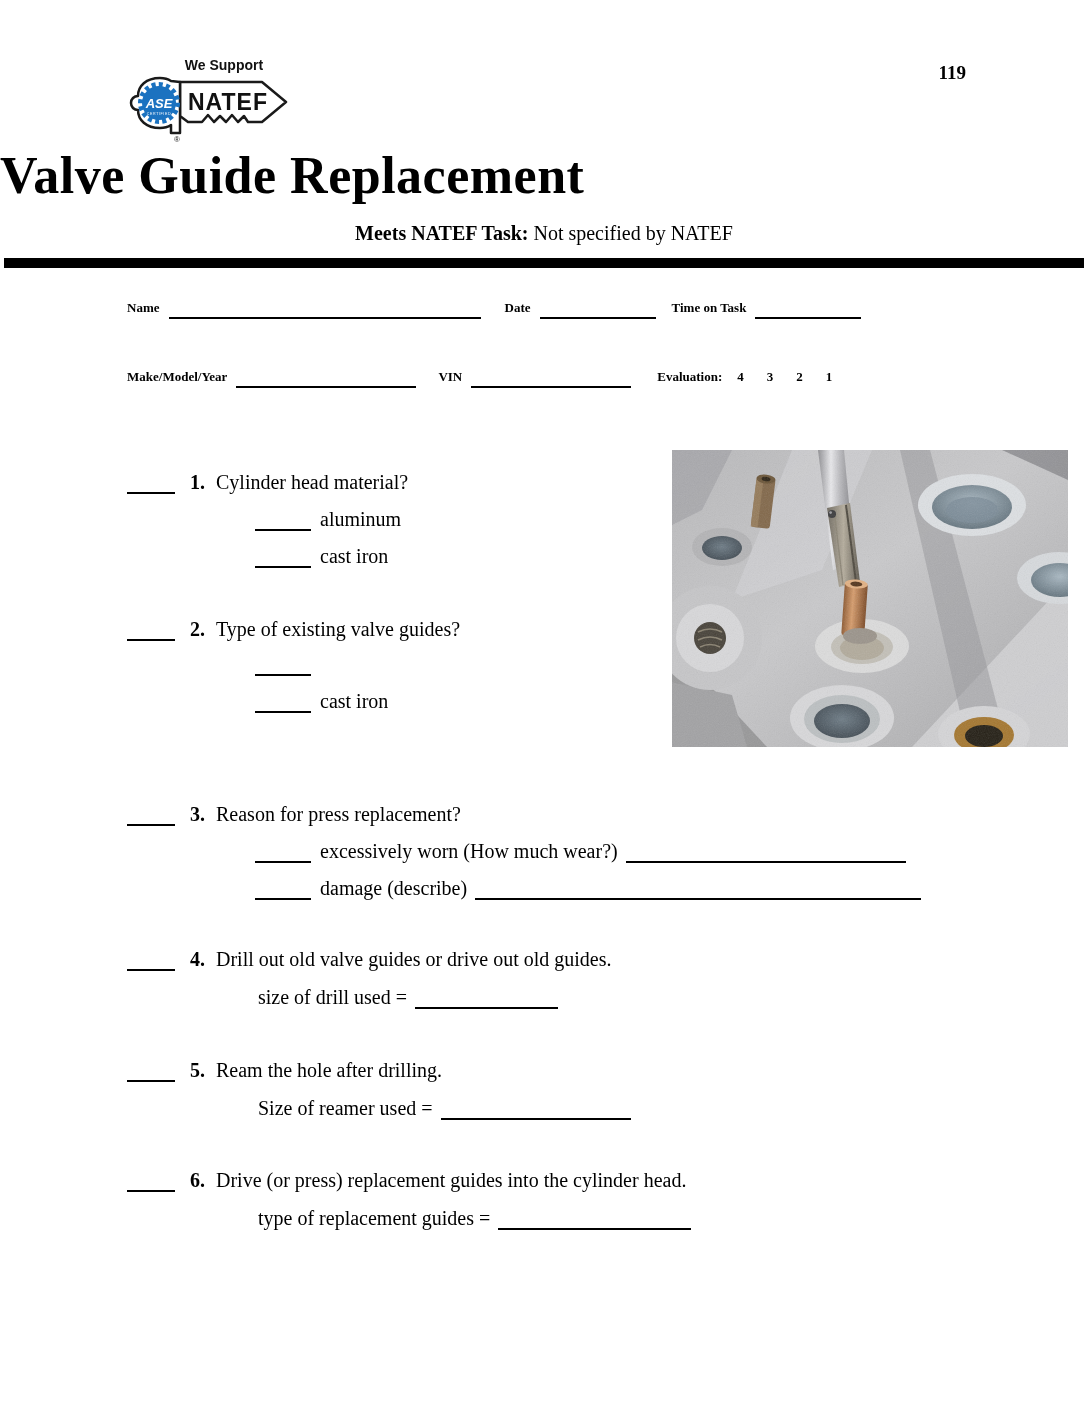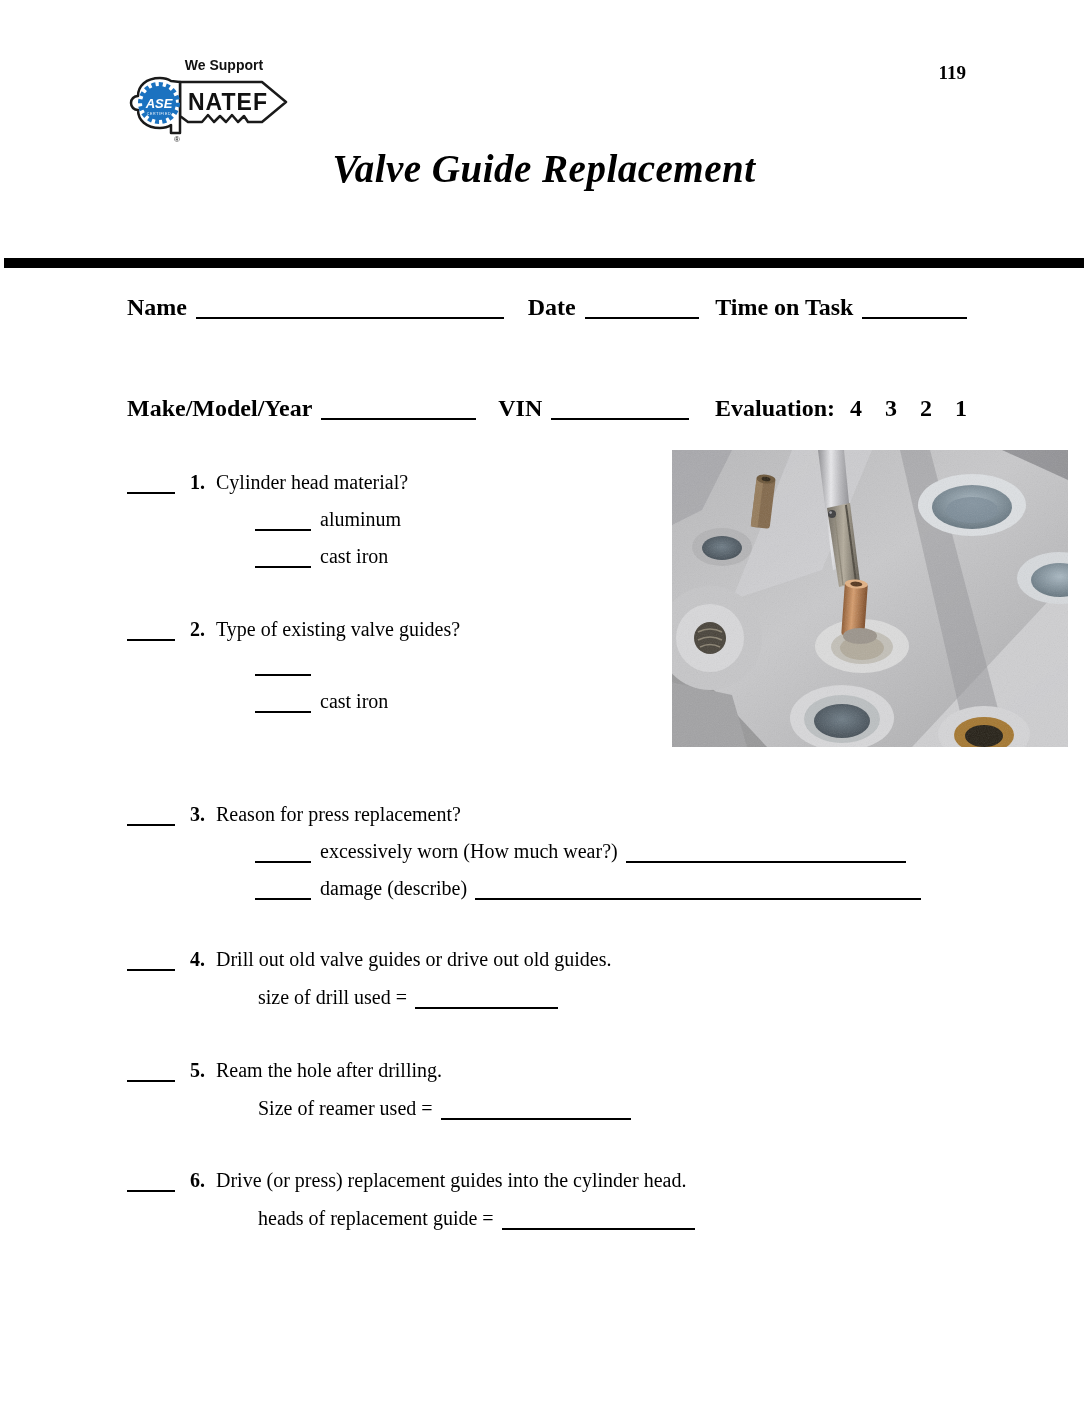"Valve Guide Replacement" .doc-title { font-size: 39px -> 52px; font-style: italic -> none; text-align: center -> none }
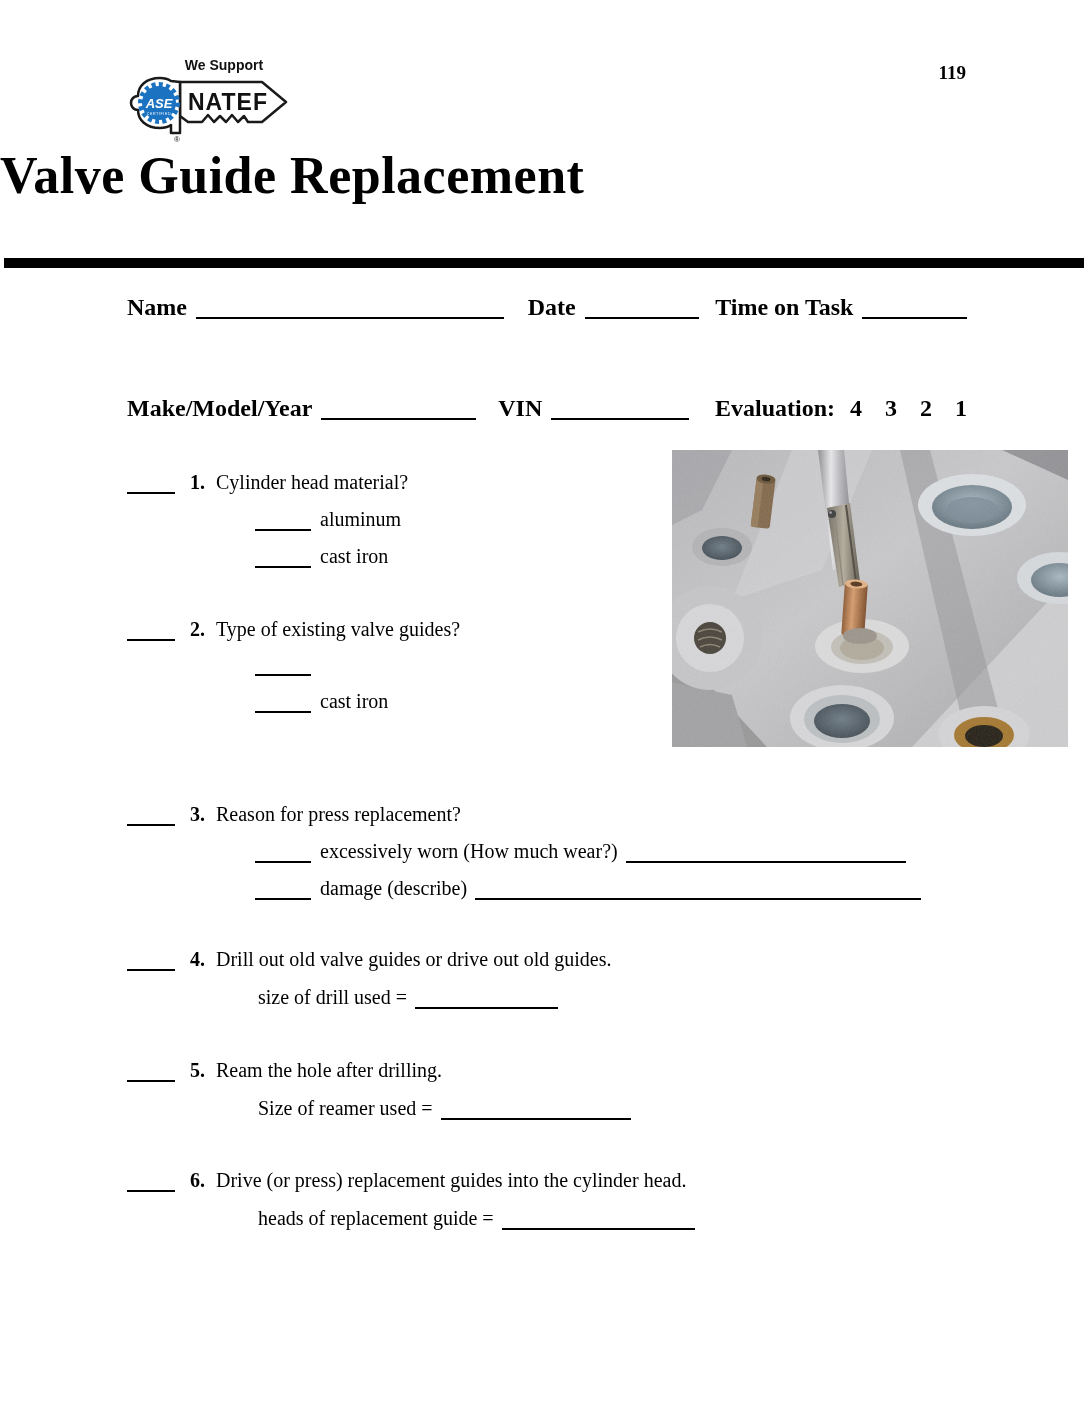"Meets NATEF Task: Not specified" div.doc-subtitle { html: none -> <div> <span>Meets NATEF Task:</span> <span>Not specified by NATEF</span> </div> }
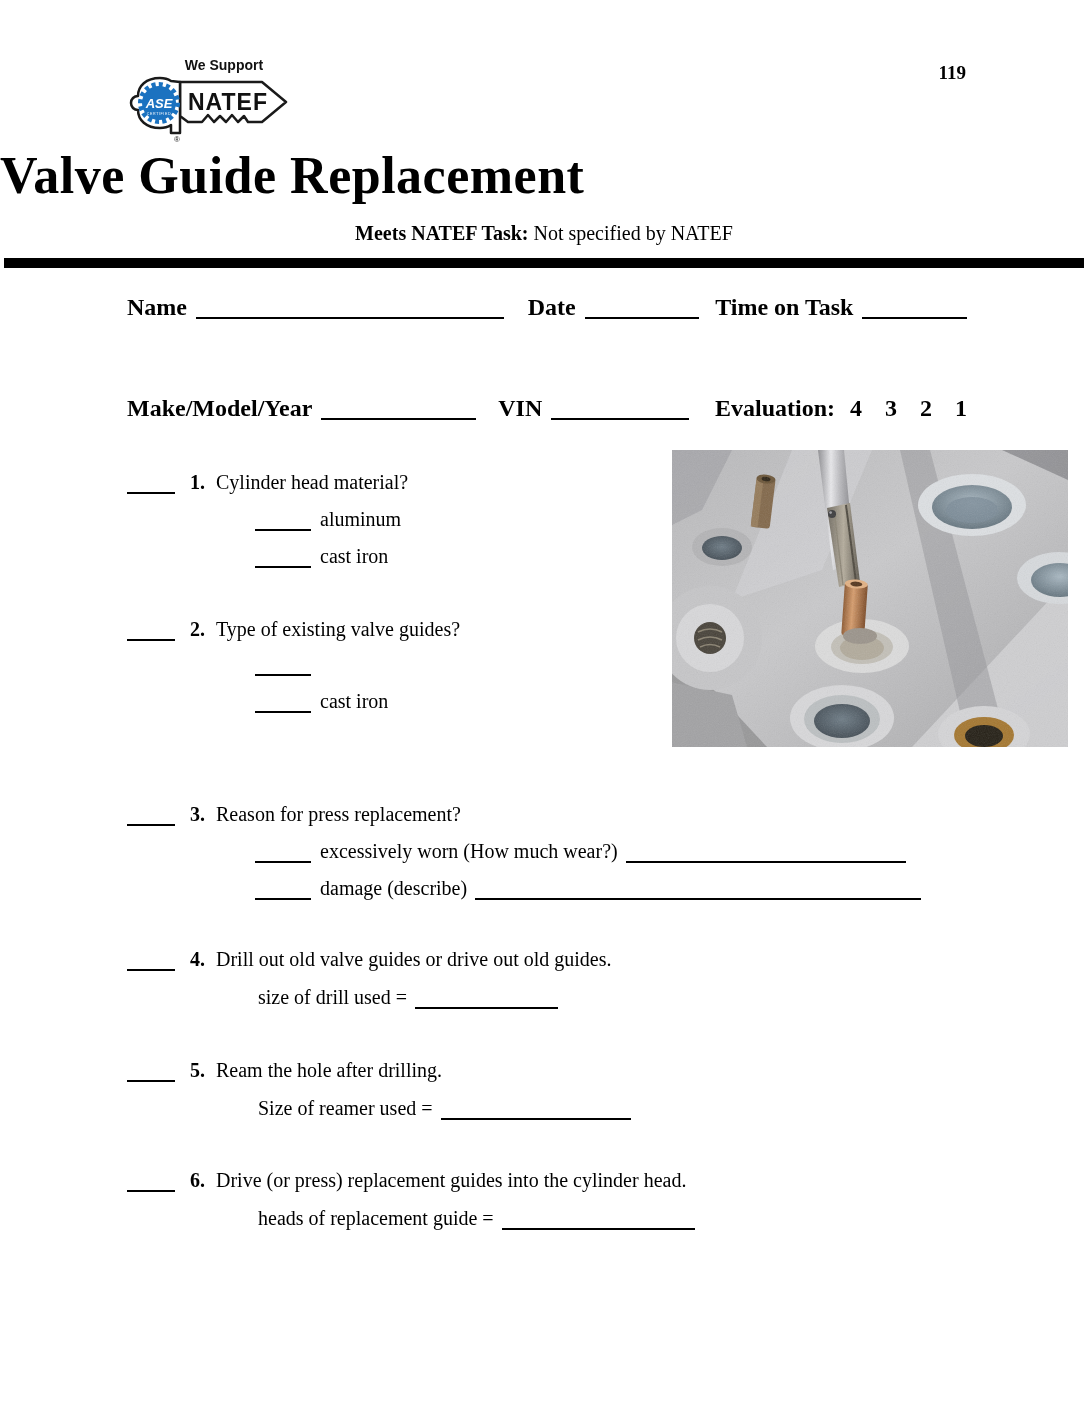"Name" .field-row { font-size: 24px -> 13px }
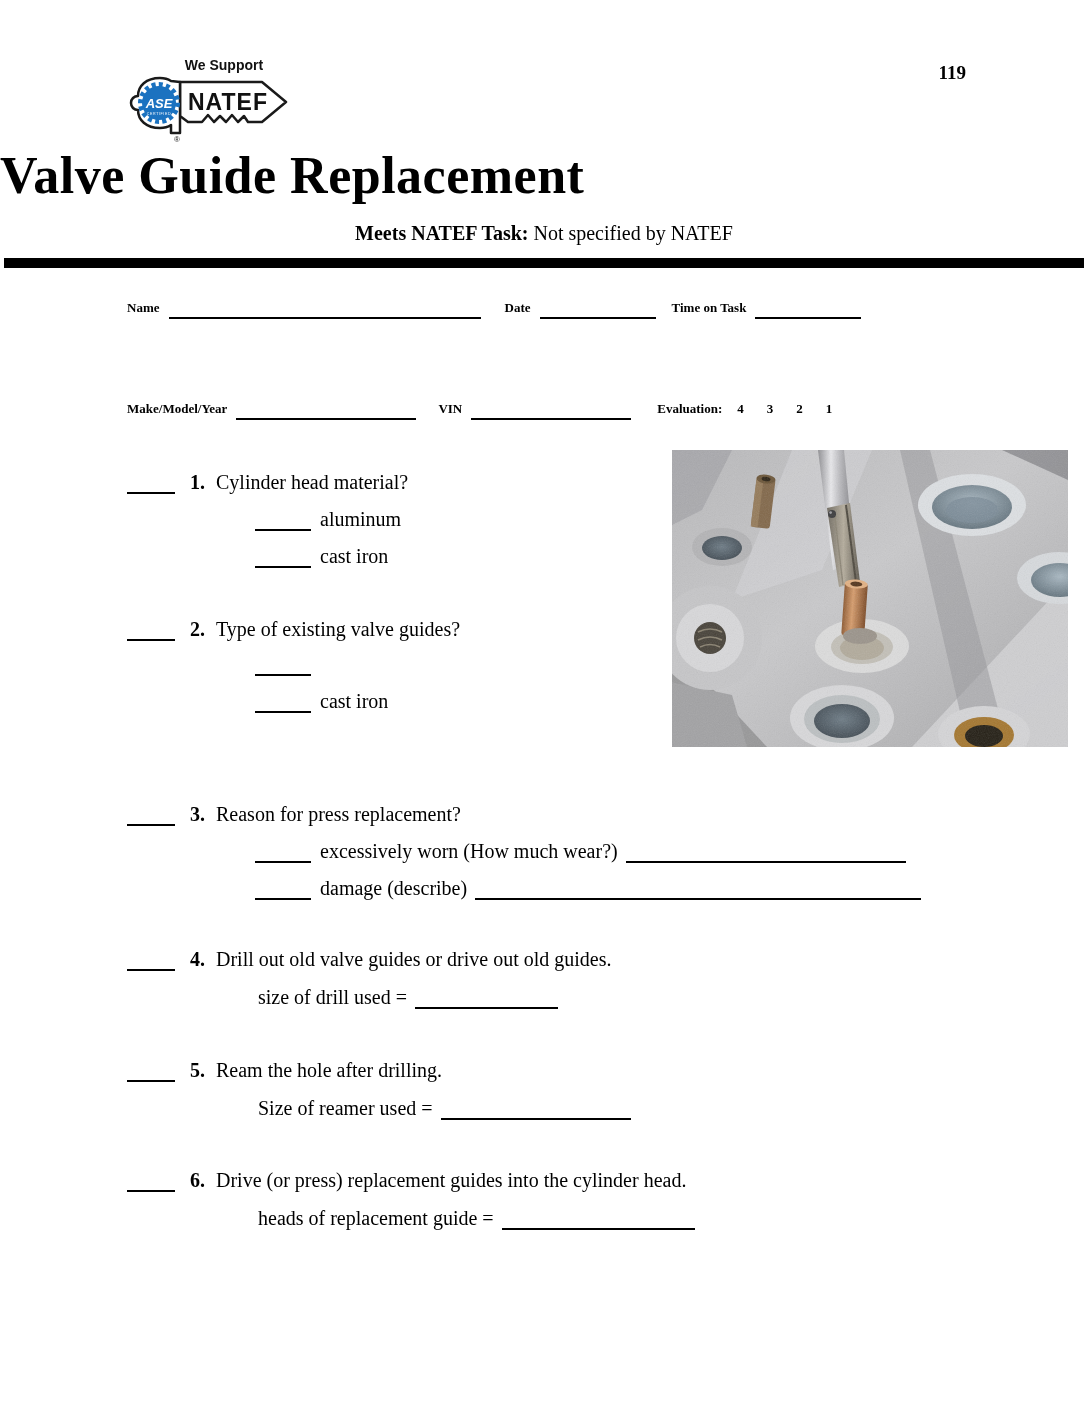"Make/Model/Year" .row-2 { top: 364px -> 332px }
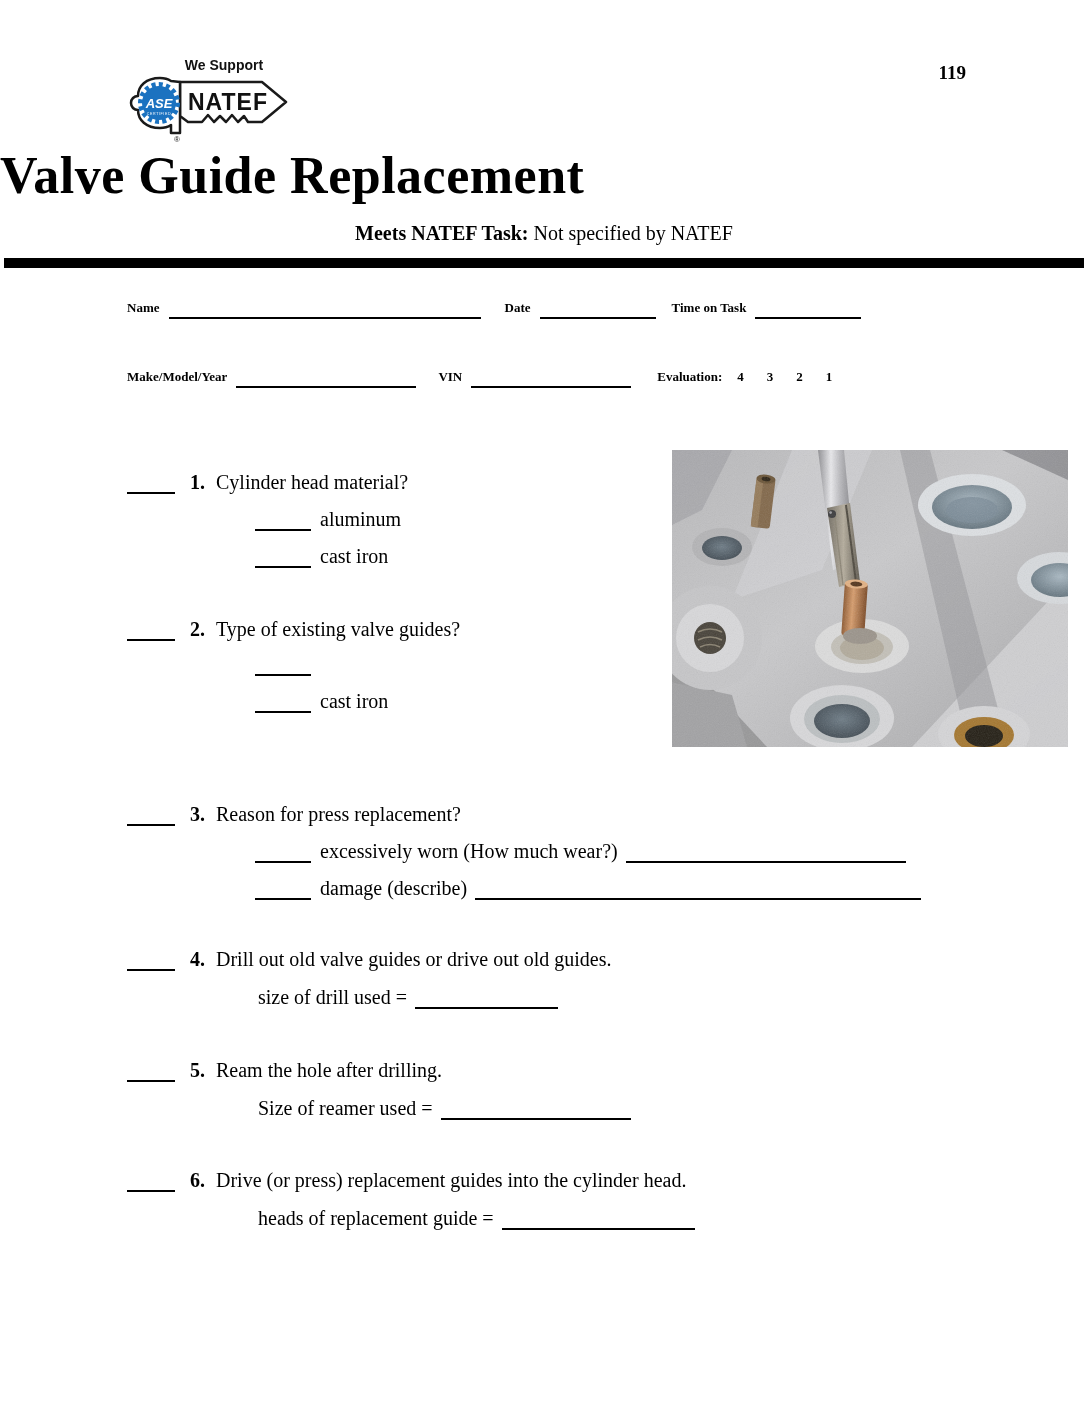"heads of replacement guide =" span { text: heads of replacement guide -> type of replacement guides }
